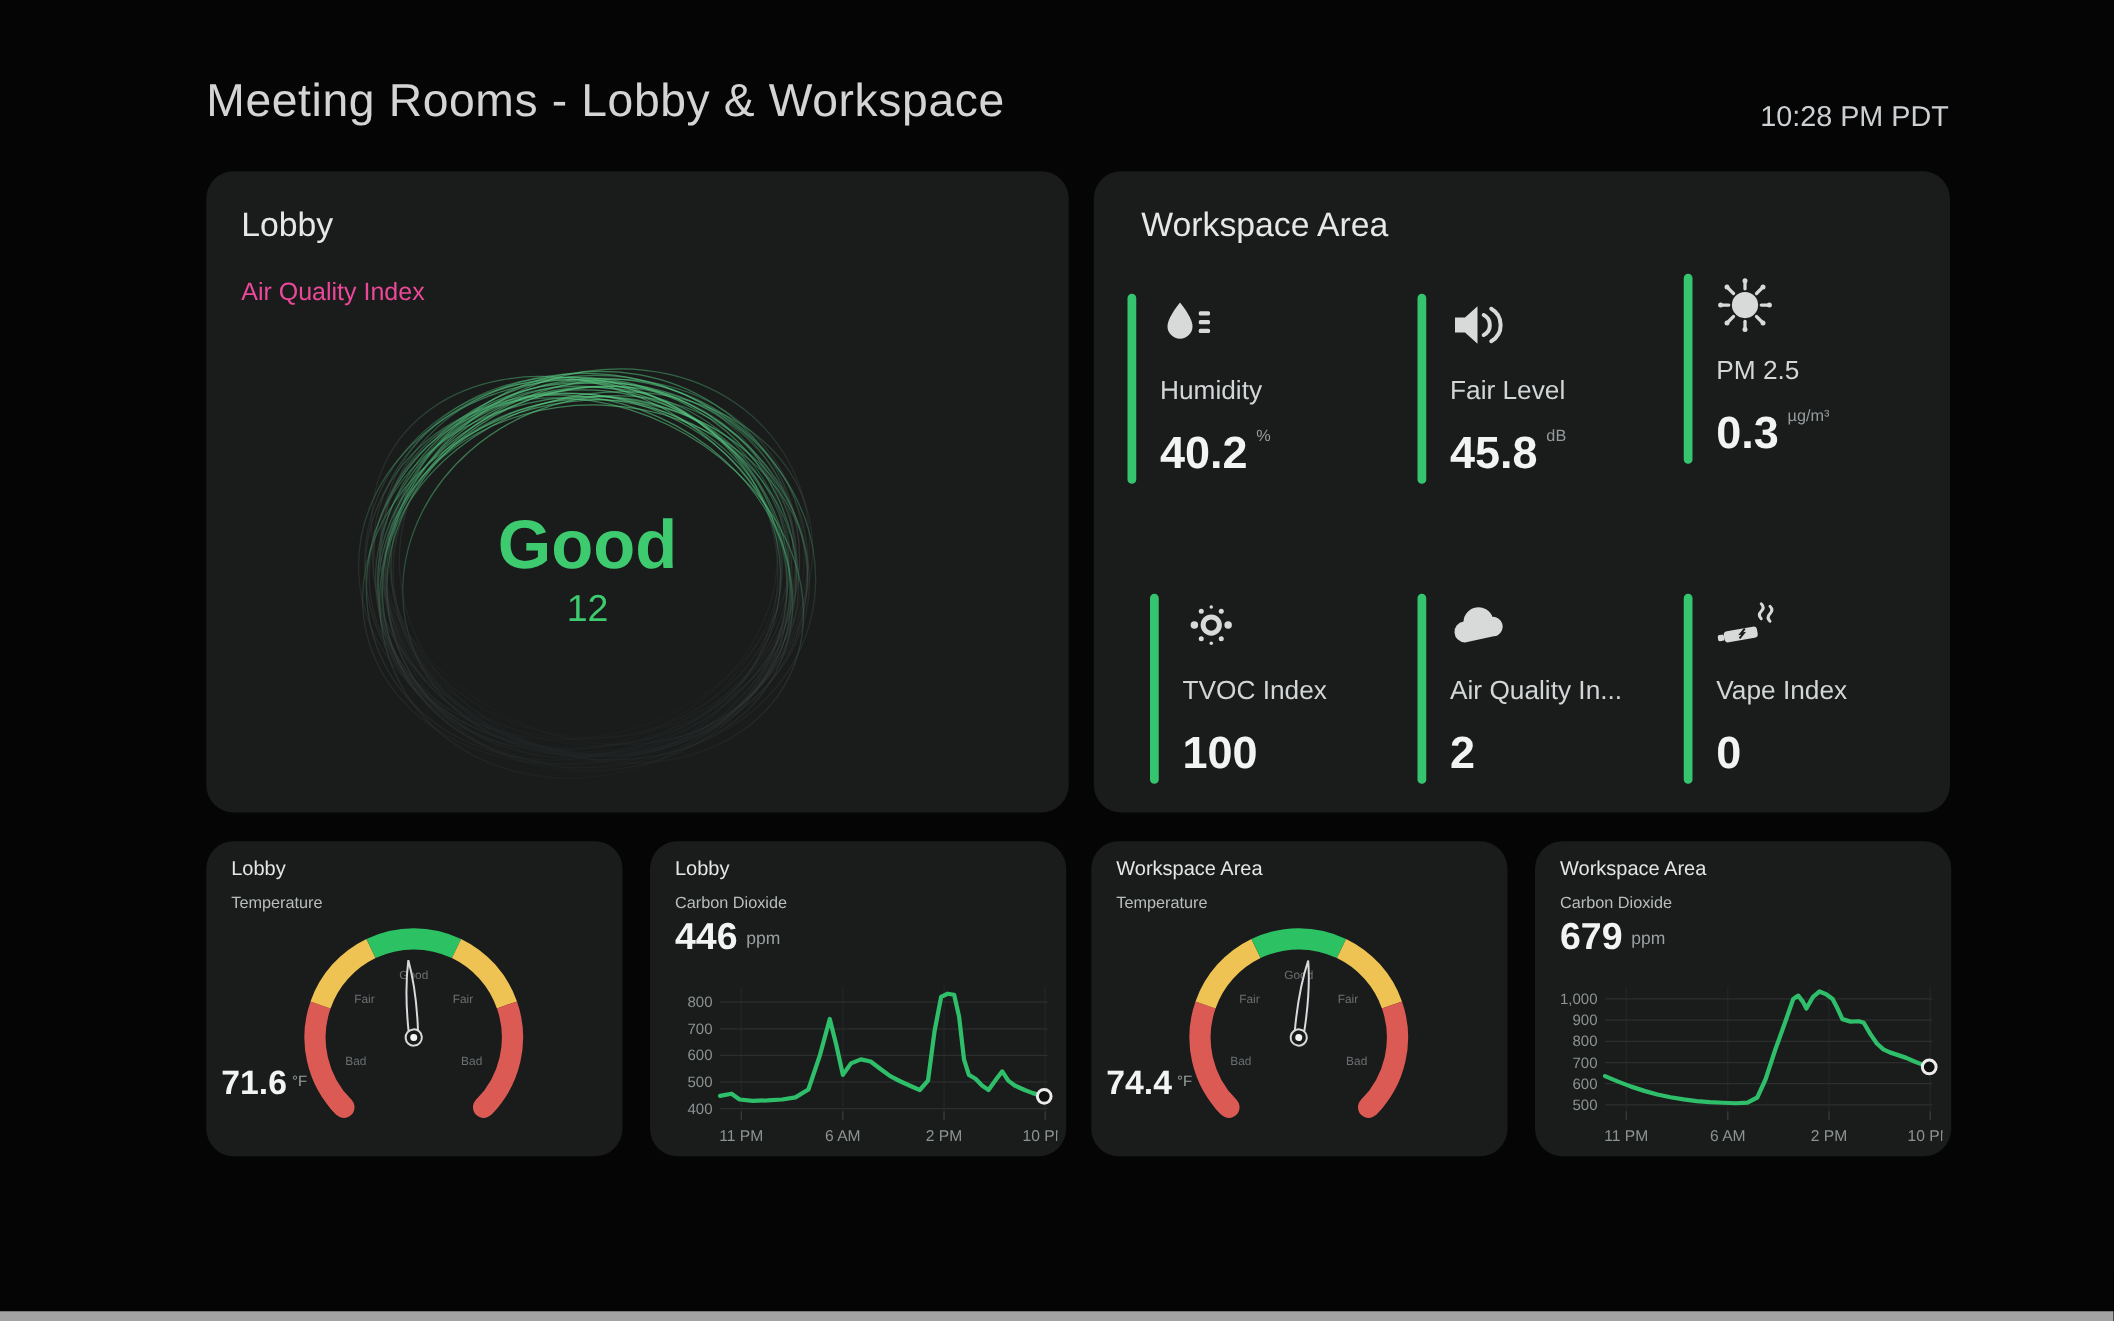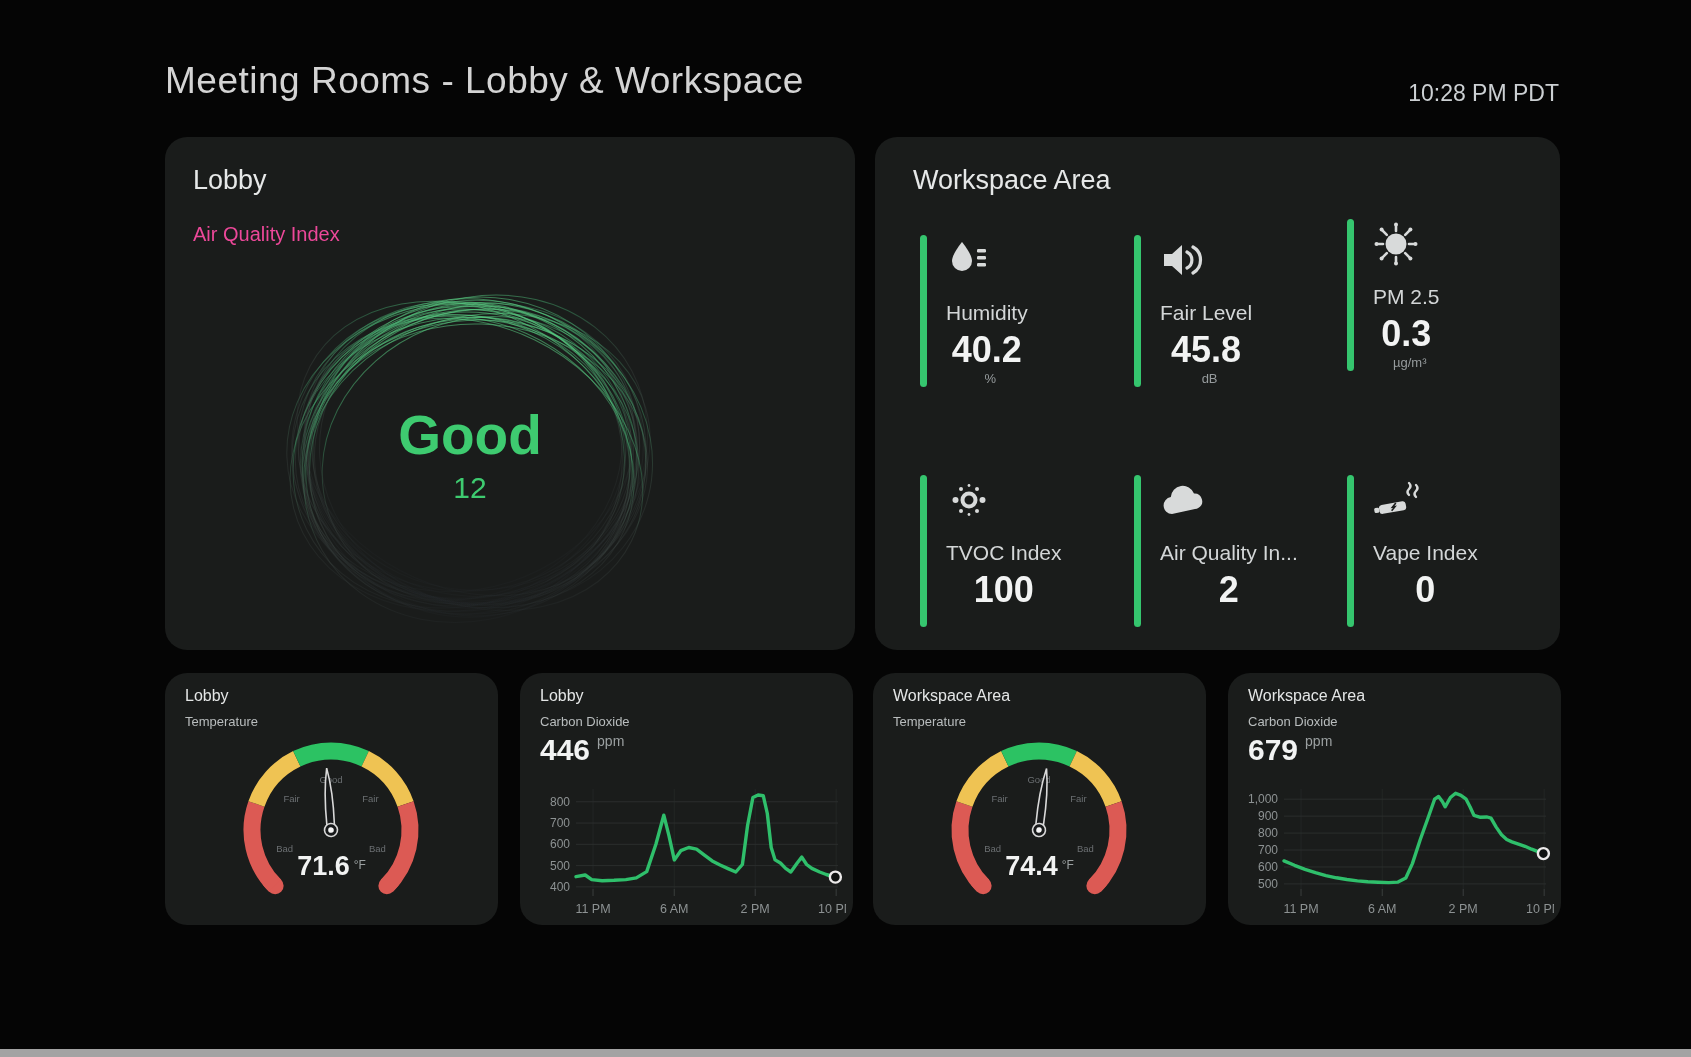"Humidity" div.tile { left: 45px -> 27px }
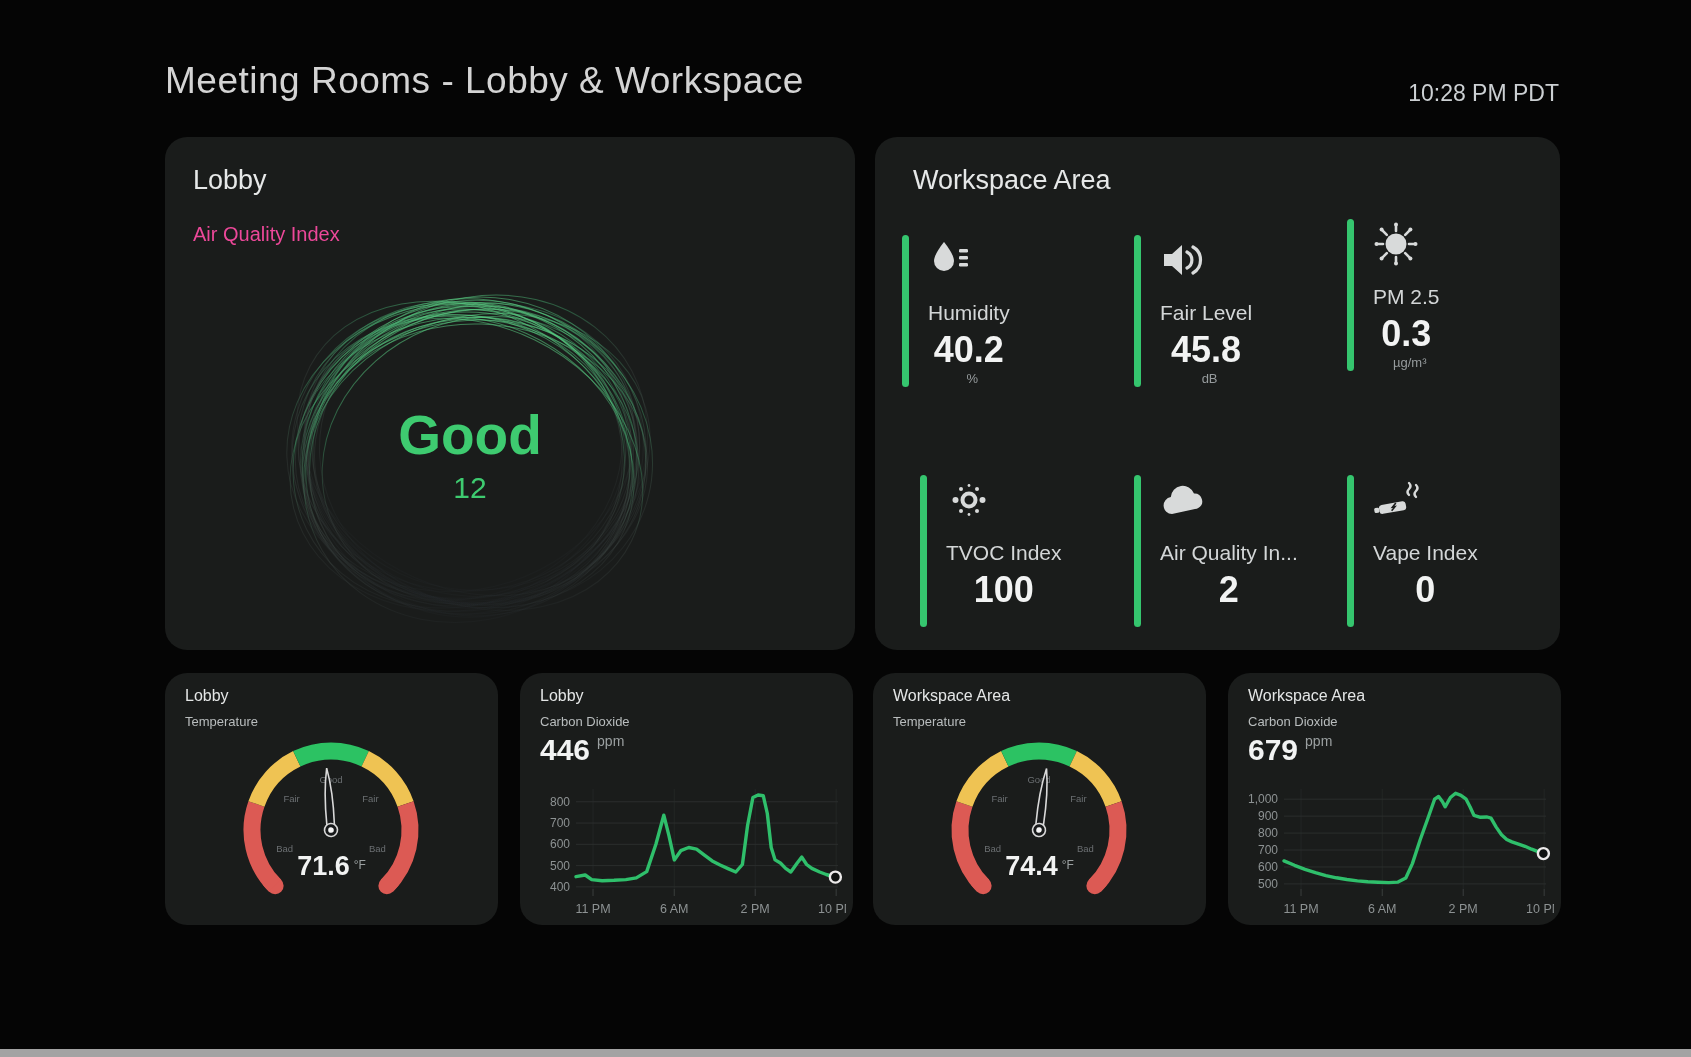"40.2" .tile-valrow { align-items: center -> flex-start; flex-direction: column -> none; margin-top: 4px -> 16px }
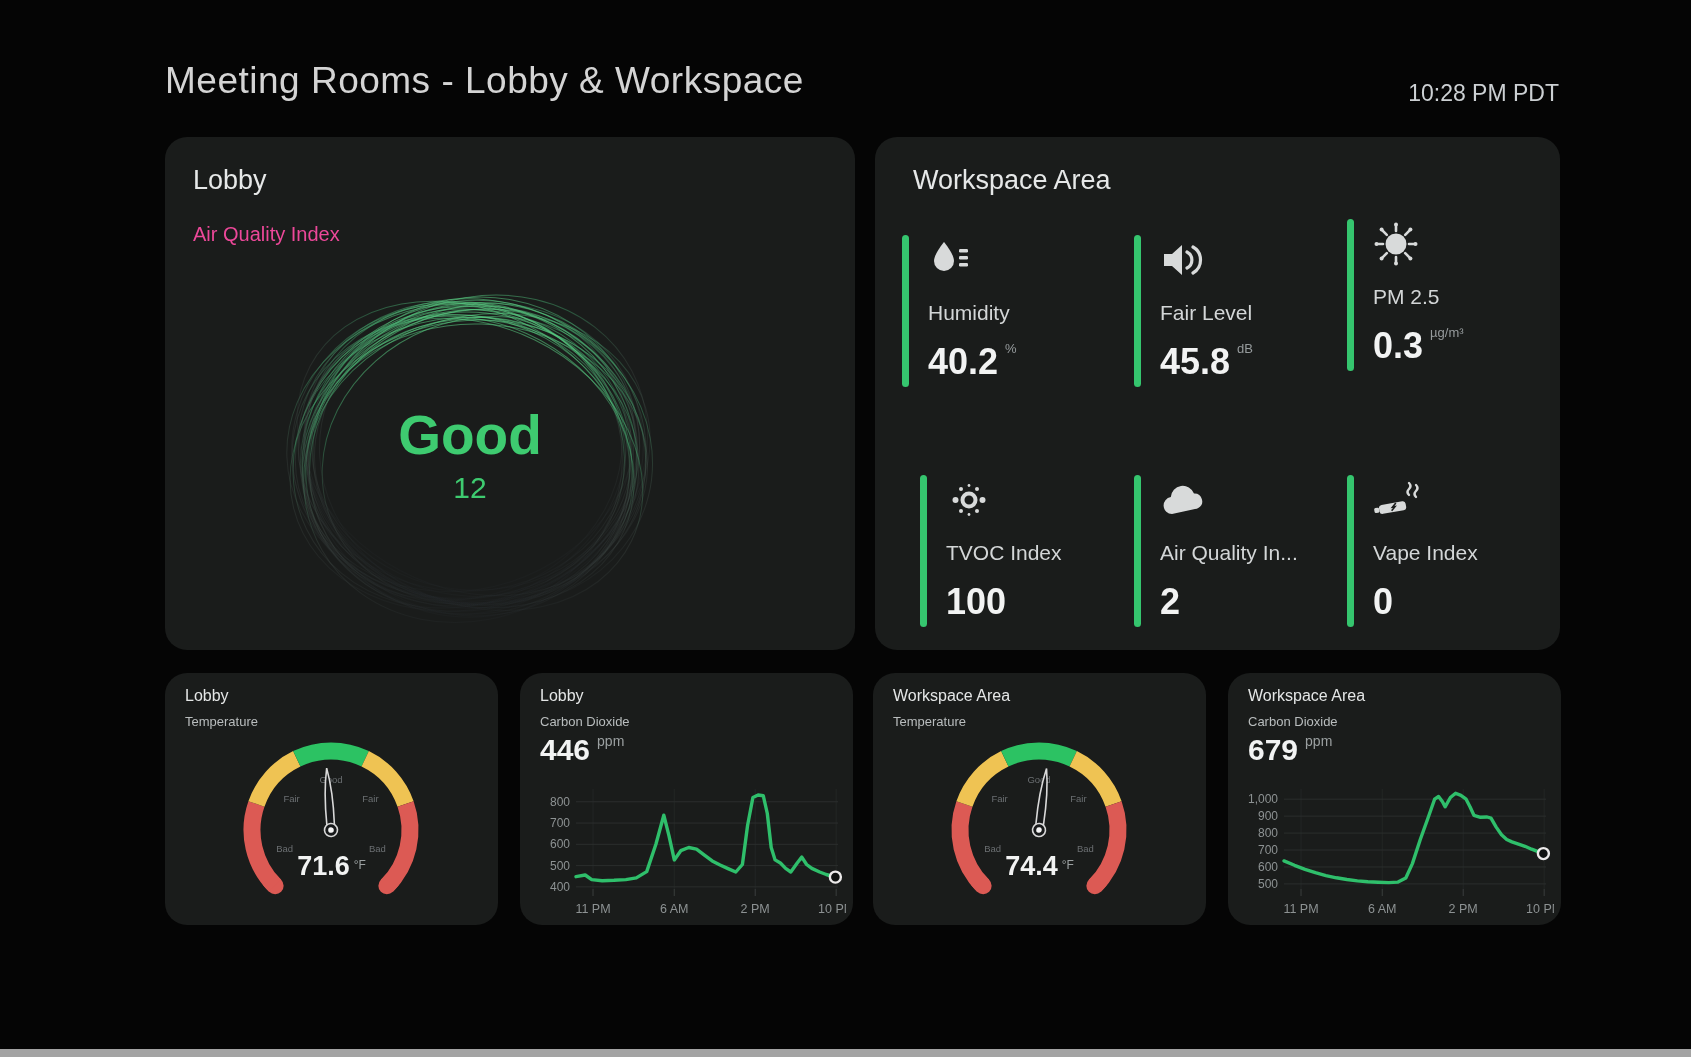"446" .b-valrow { align-items: flex-start -> center }
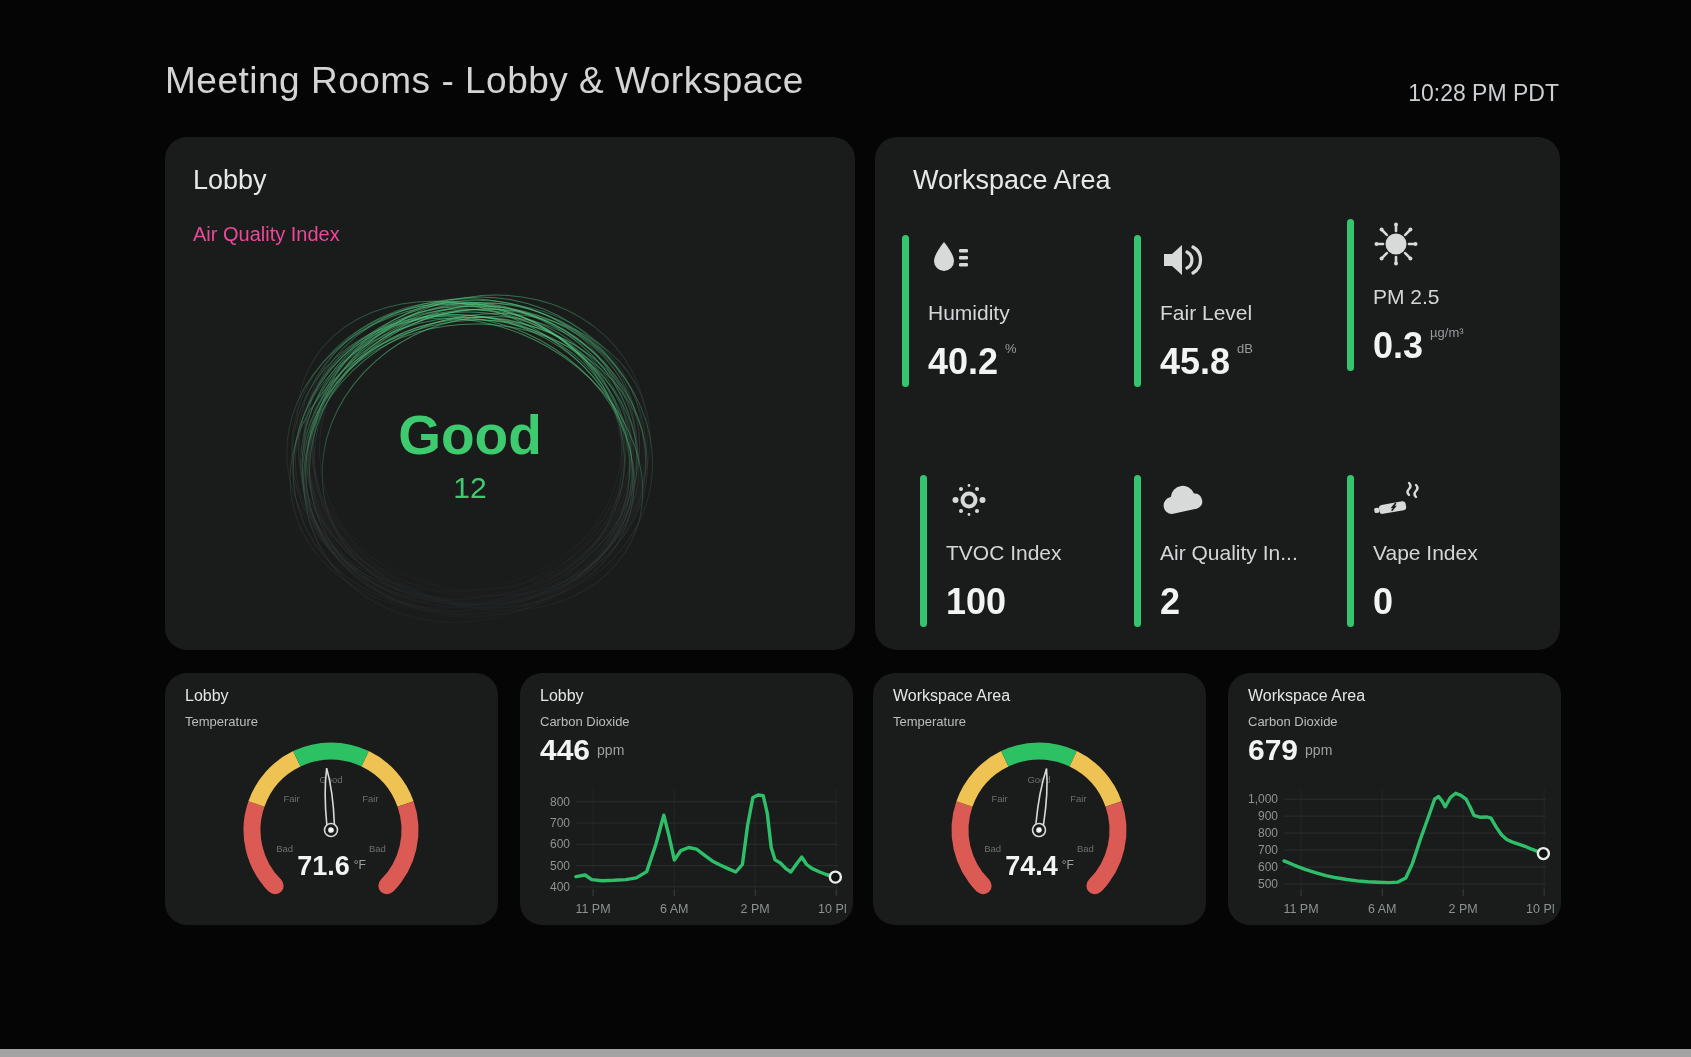"71.6 °F" .gauge-val { padding-left: none -> 12px; text-align: center -> left }
